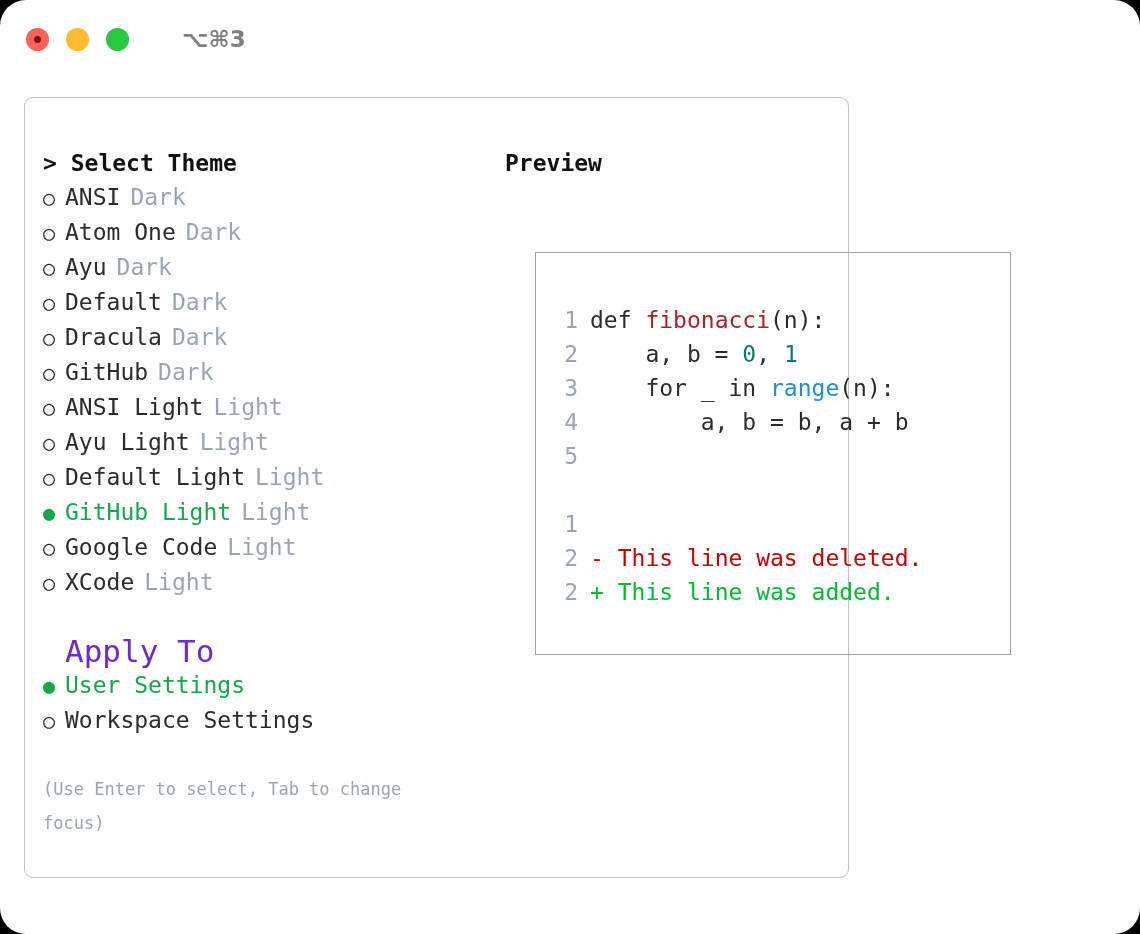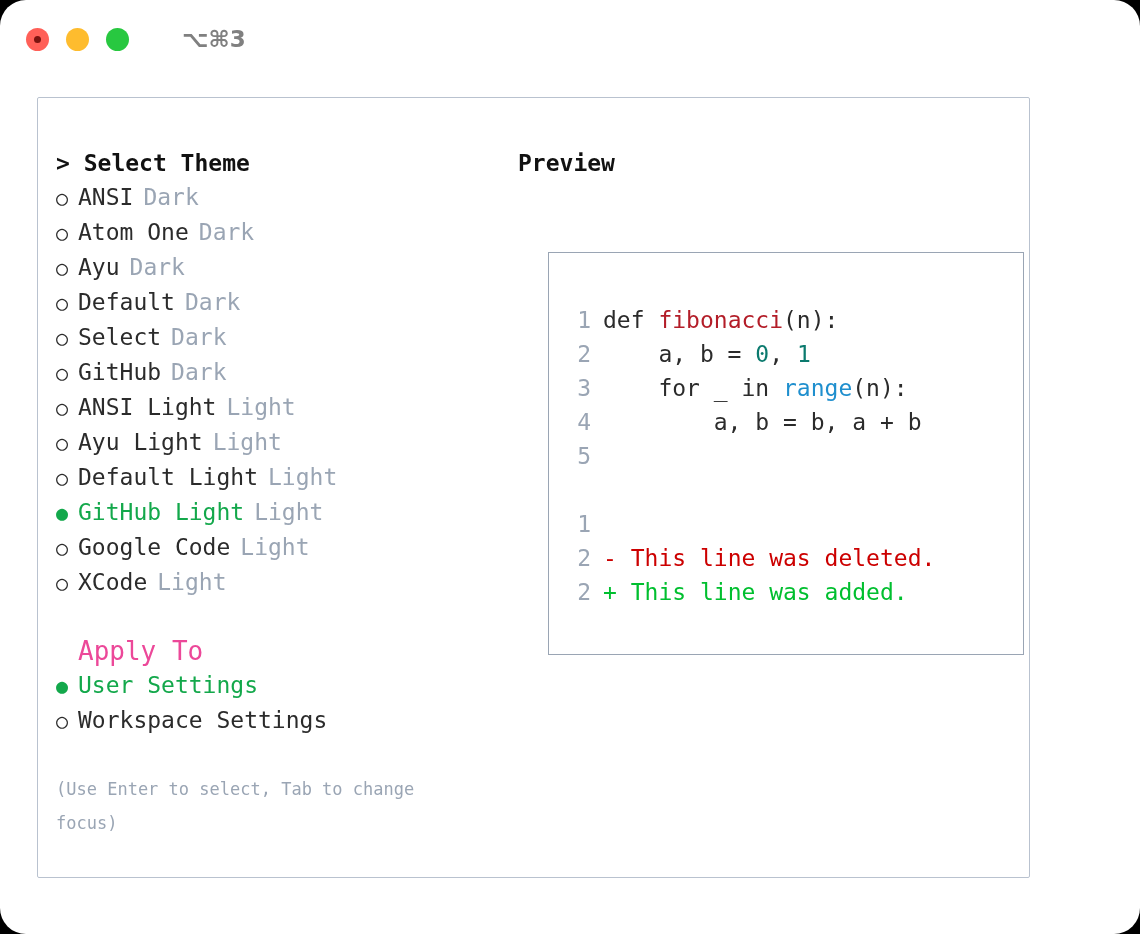"> Select Theme" .panel { border-radius: 2px -> 9px; left: 37px -> 24px; width: 993px -> 825px }
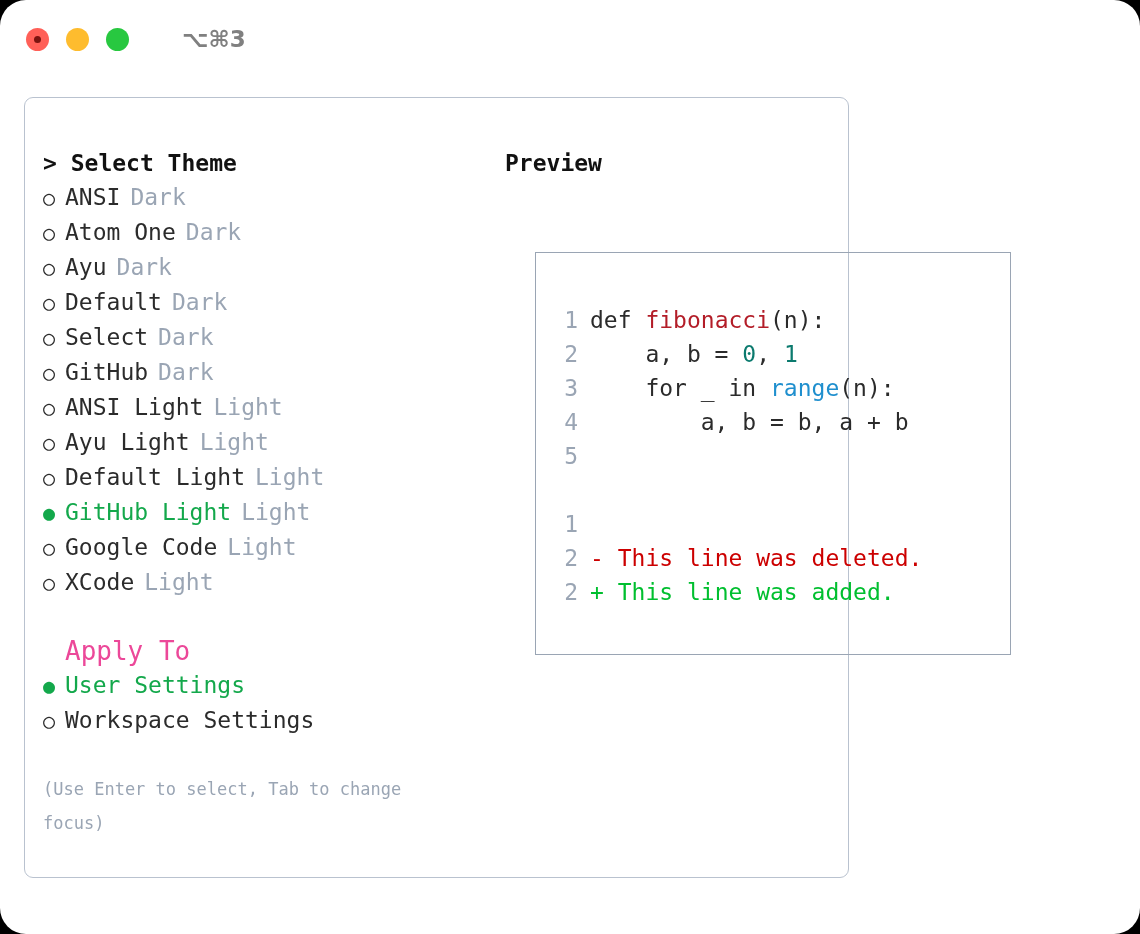"Select" span.opt-label { text: Select -> Dracula }
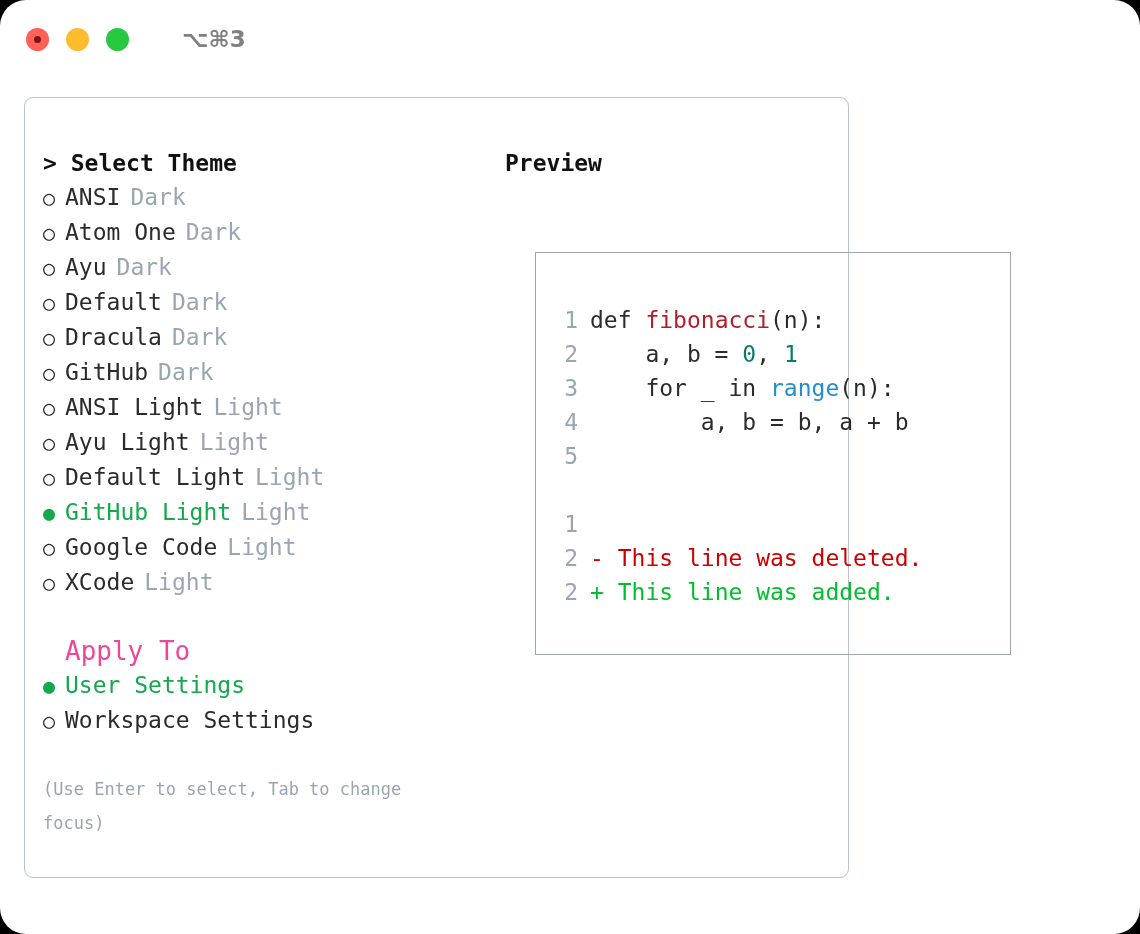"Apply To" .apply-heading { color: #ec4899 -> #6d28d9; font-size: 26px -> 31px }
